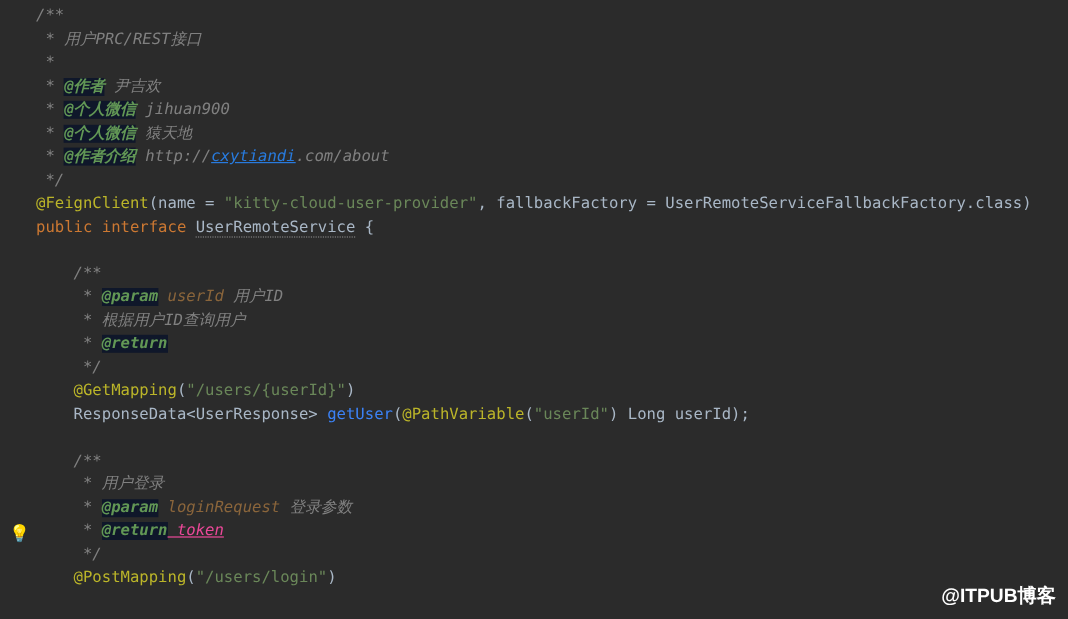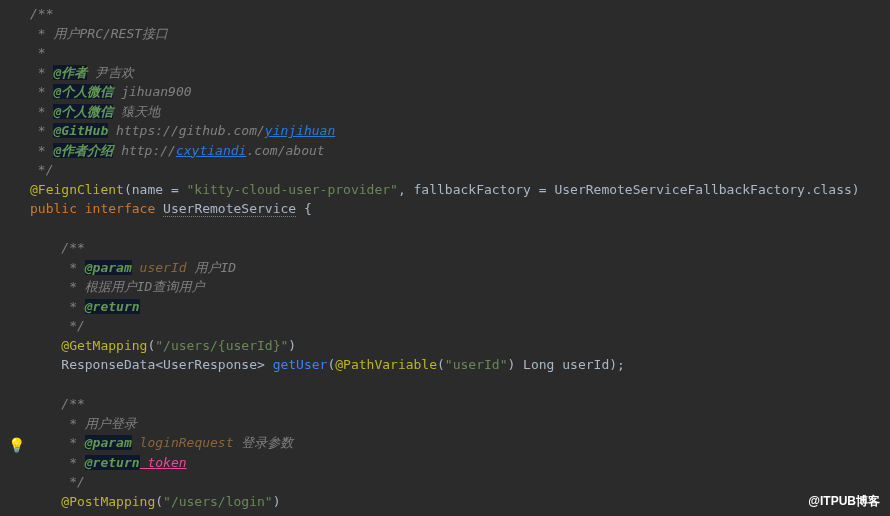"* @GitHub https://github.com/yinjihuan" div.line { html: <div><span> * </span><span>@GitHub</span><span> https://github.com/</span><span>yinjihuan</span></div> -> none }
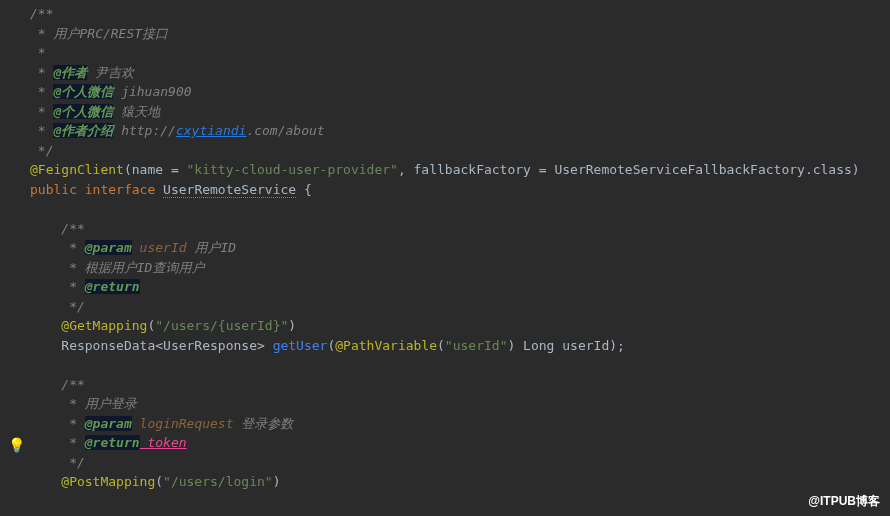"@ITPUB博客" .watermark { font-size: 12px -> 16px }
